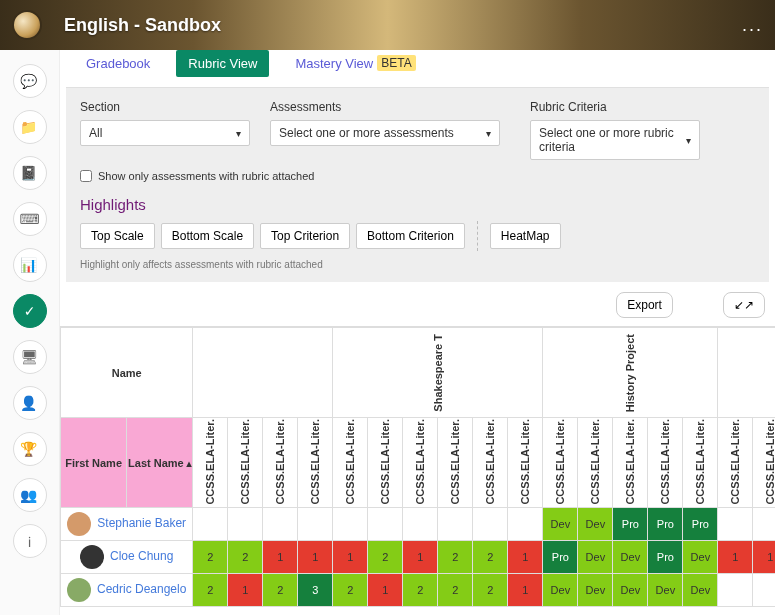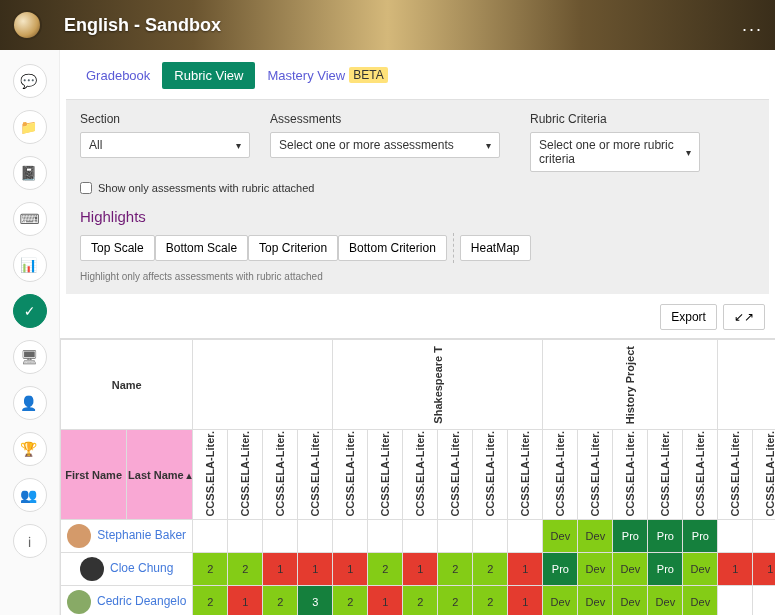"Gradebook" .tabs { gap: 0 -> 14px; padding: 12px 14px 10px -> 0 14px 10px }
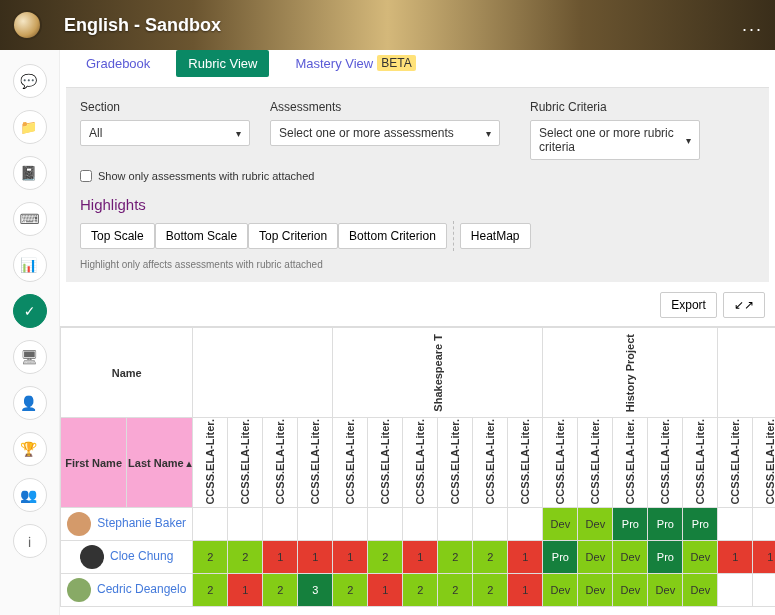"Top Scale" .highlights { gap: none -> 6px }
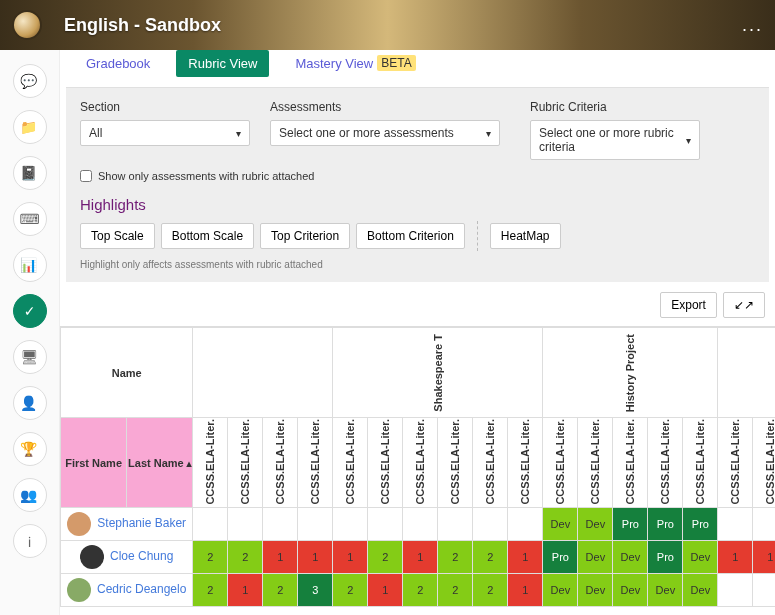"Export" .ebtn { border-radius: 2px -> 8px; margin-left: none -> 44px }
